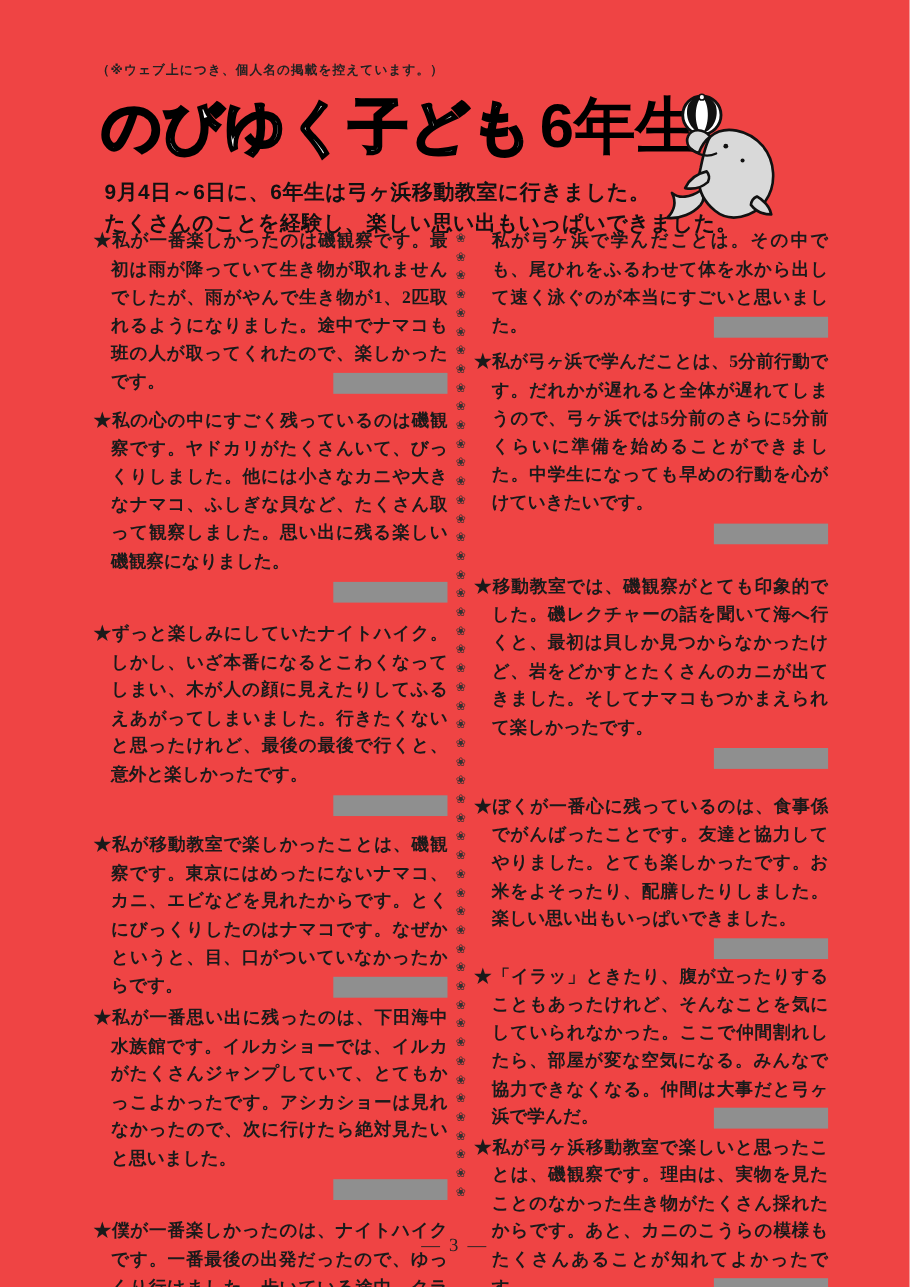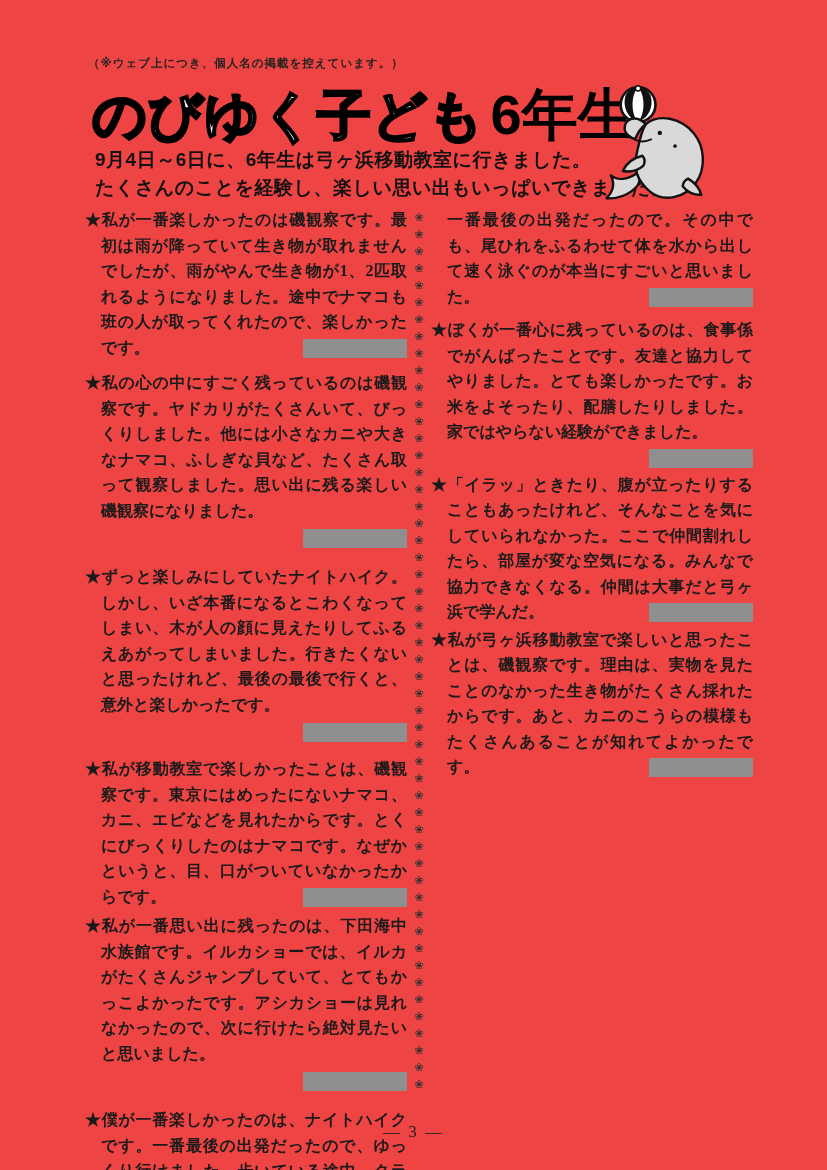"9月4日～6日に、6年生は弓ヶ浜移動教室に行きました。" .subtitle { top: 146px -> 162px }
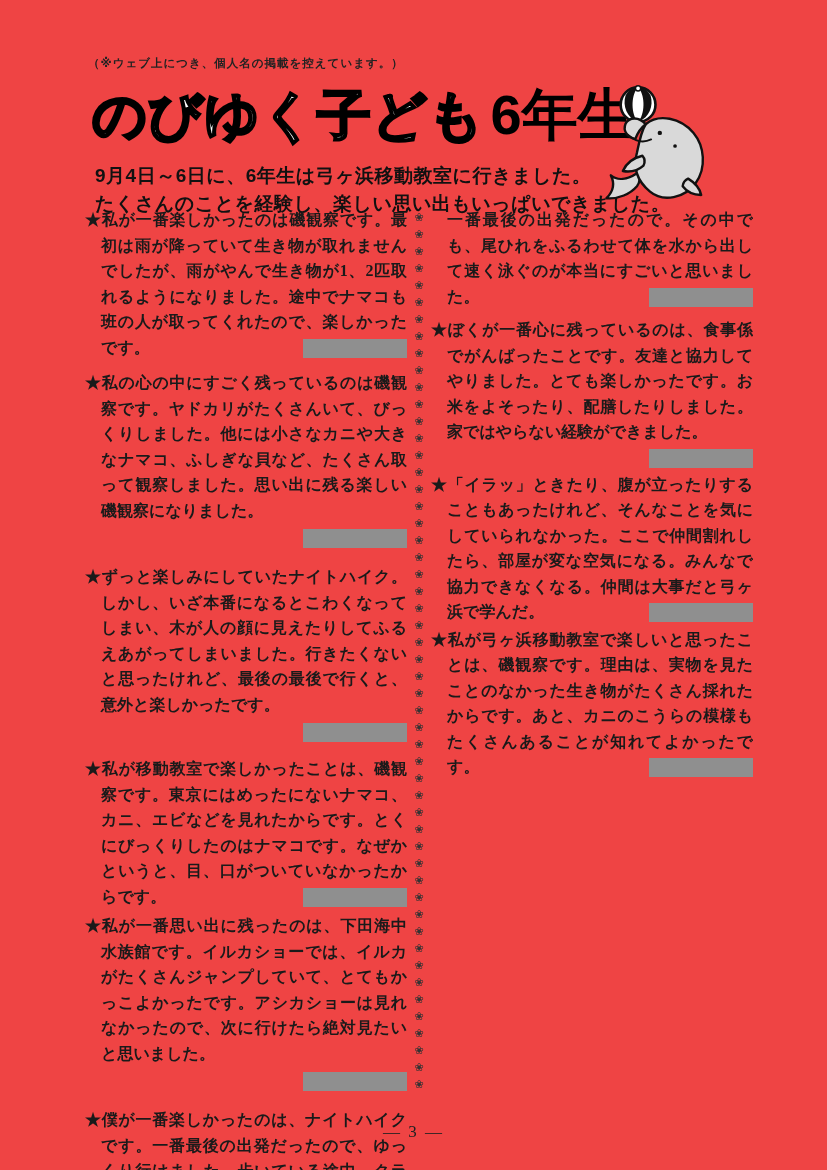"一番最後の出発だったので。その中でも、尾ひれをふるわせて体を水から出して速く泳ぐ" span { text: 一番最後の出発だったので -> 私が弓ヶ浜で学んだことは }
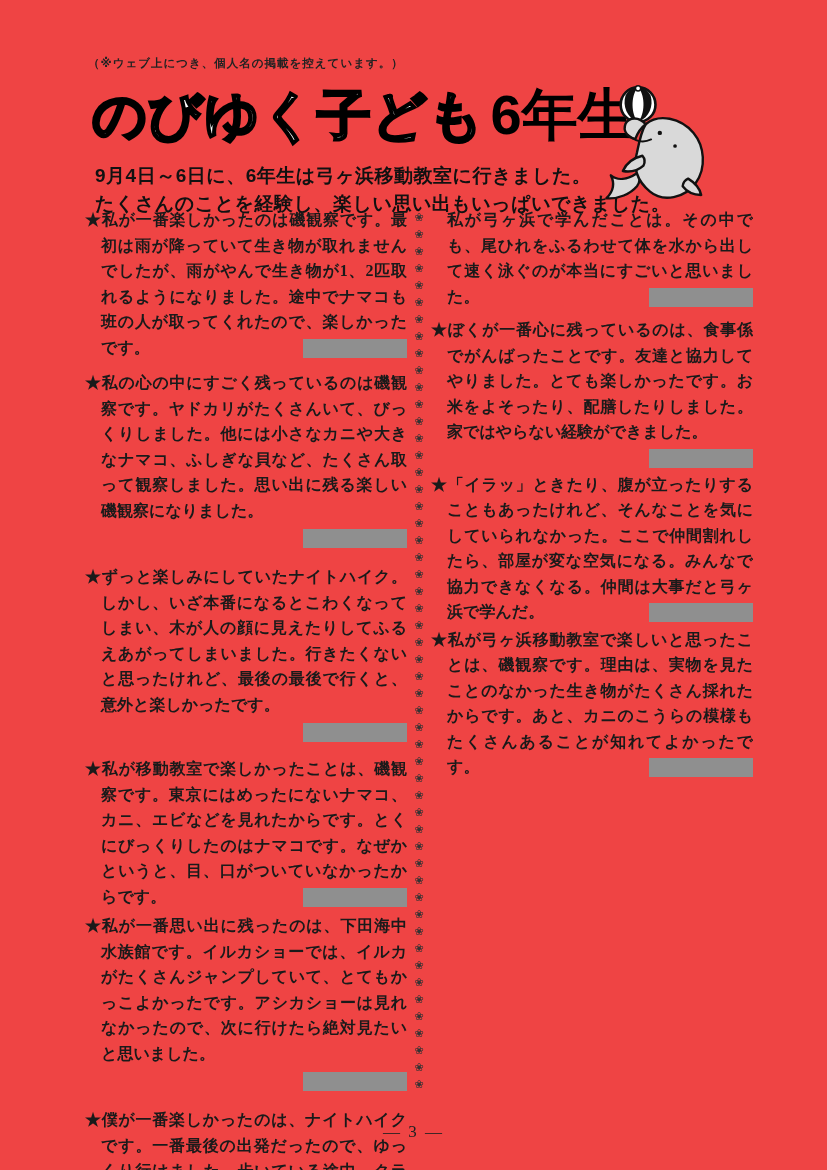"★私が弓ヶ浜で学んだことは、5分前行動です。だれかが遅れると全体が遅れてしまうの" p.para { html: none -> <p><span>★</span><span>私が弓ヶ浜で学んだことは、5分前行動です。だれかが遅れると全体が遅れてしまうので、弓ヶ浜では5分前のさらに5分前くらいに準備を始めることができました。中学生になっても早めの行動を心がけていきたいです。</span><span></span></p> }
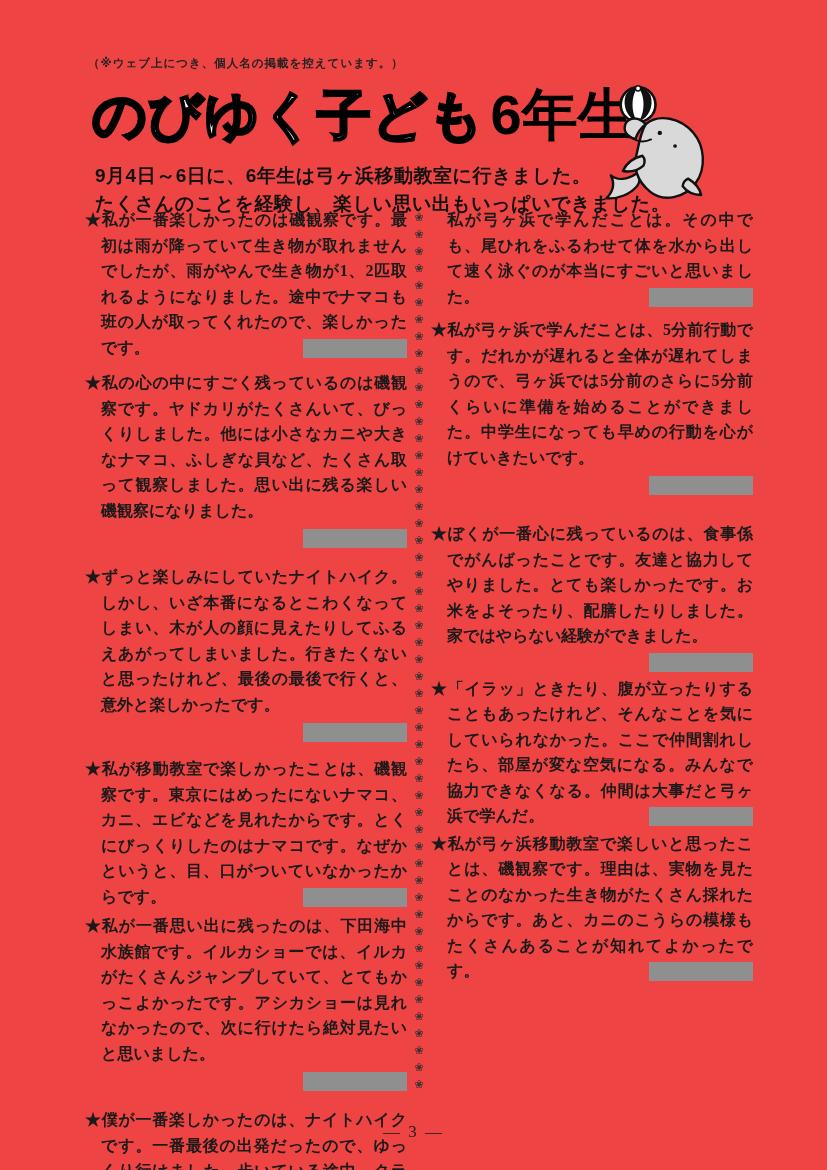"★移動教室では、磯観察がとても印象的でした。磯レクチャーの話を聞いて海へ行くと、" p.para { html: none -> <p><span>★</span><span>移動教室では、磯観察がとても印象的でした。磯レクチャーの話を聞いて海へ行くと、最初は貝しか見つからなかったけど、岩をどかすとたくさんのカニが出てきました。そしてナマコもつかまえられて楽しかったです。</span><span></span></p> }
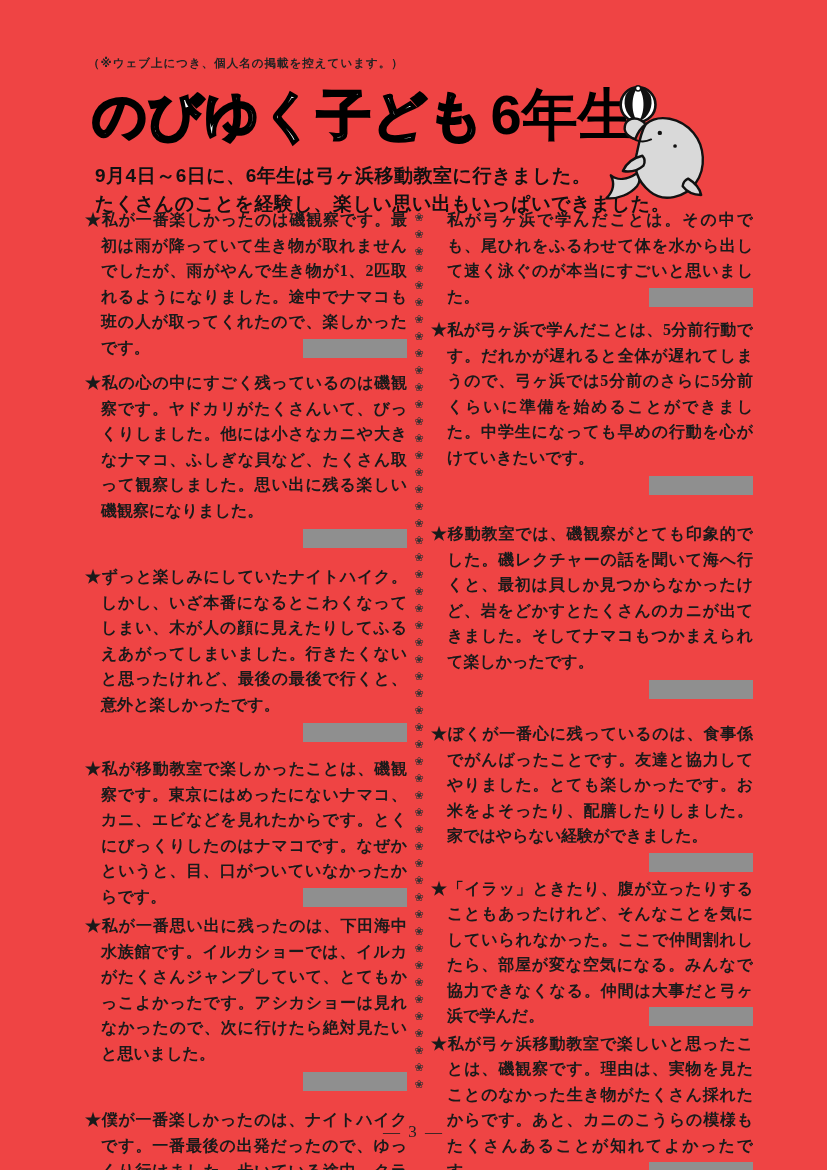"ぼくが一番心に残っているのは、食事係でがんばったことです。友達と協力してやりまし" span { text: 家ではやらない経験が -> 楽しい思い出もいっぱい }
